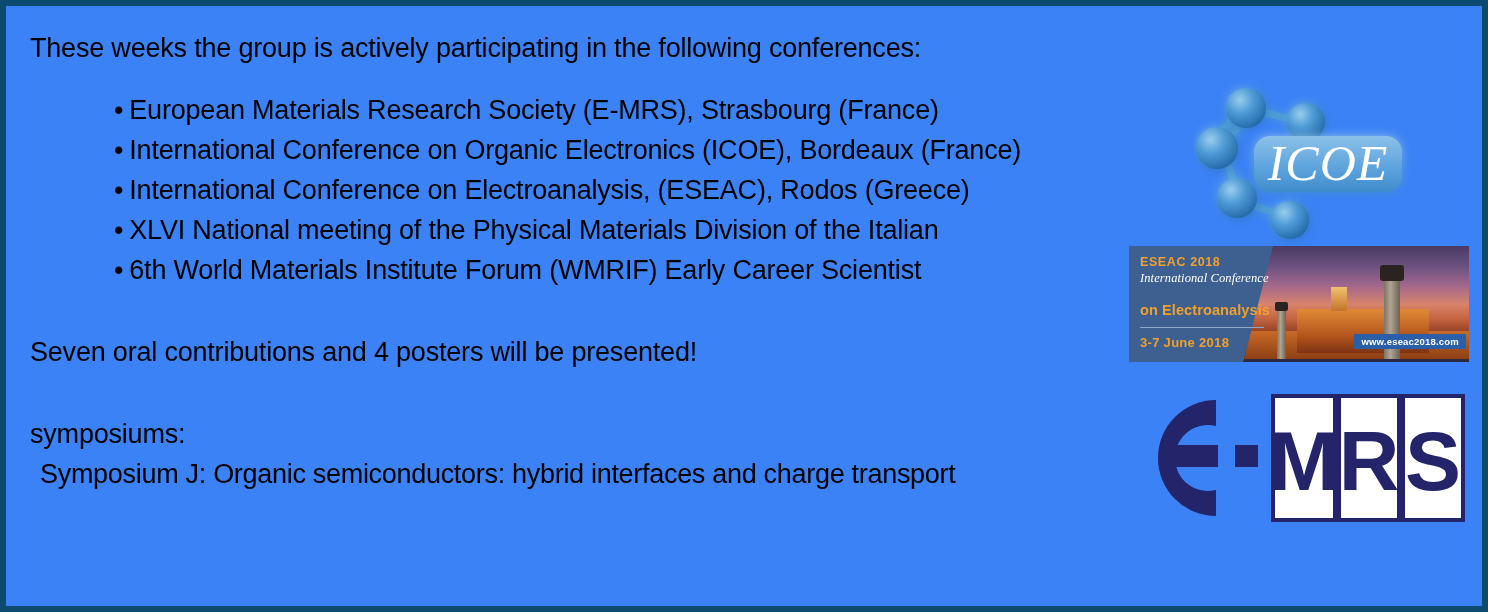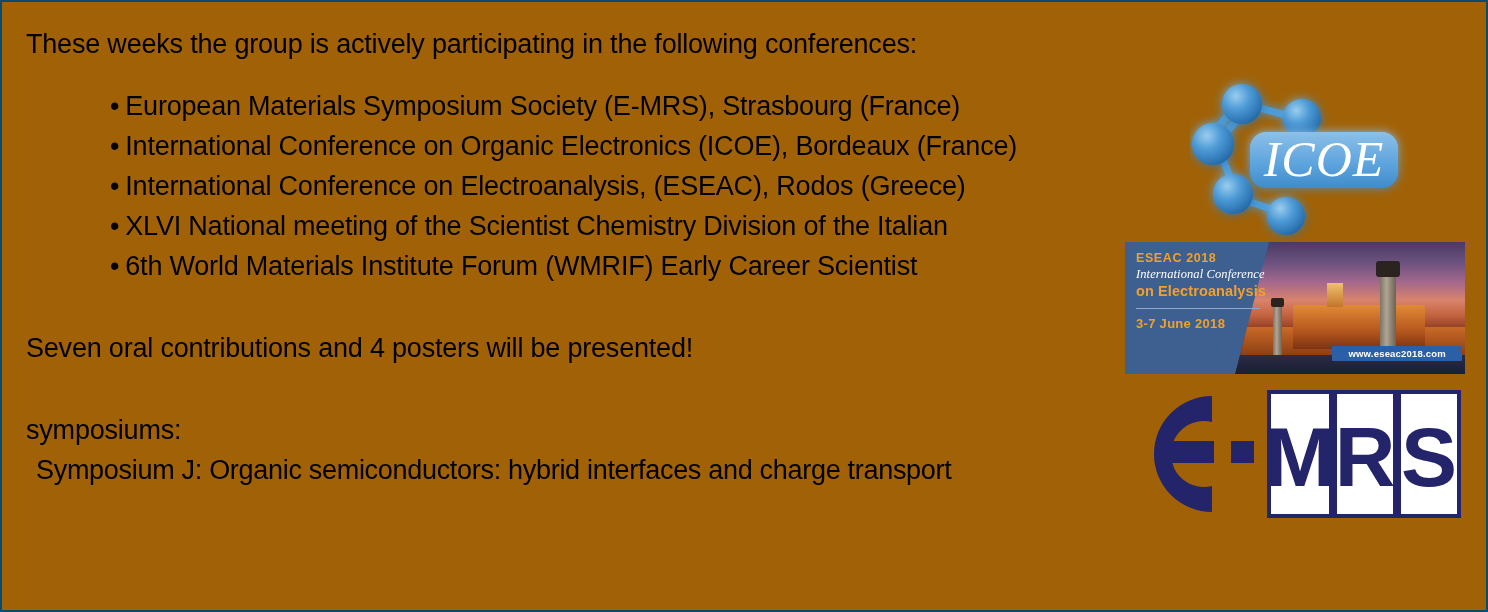"These weeks the group is" #slide { background: #a16207 -> #3b82f6; border: 2px solid #0c4a6e -> 6px solid #0c4a6e }
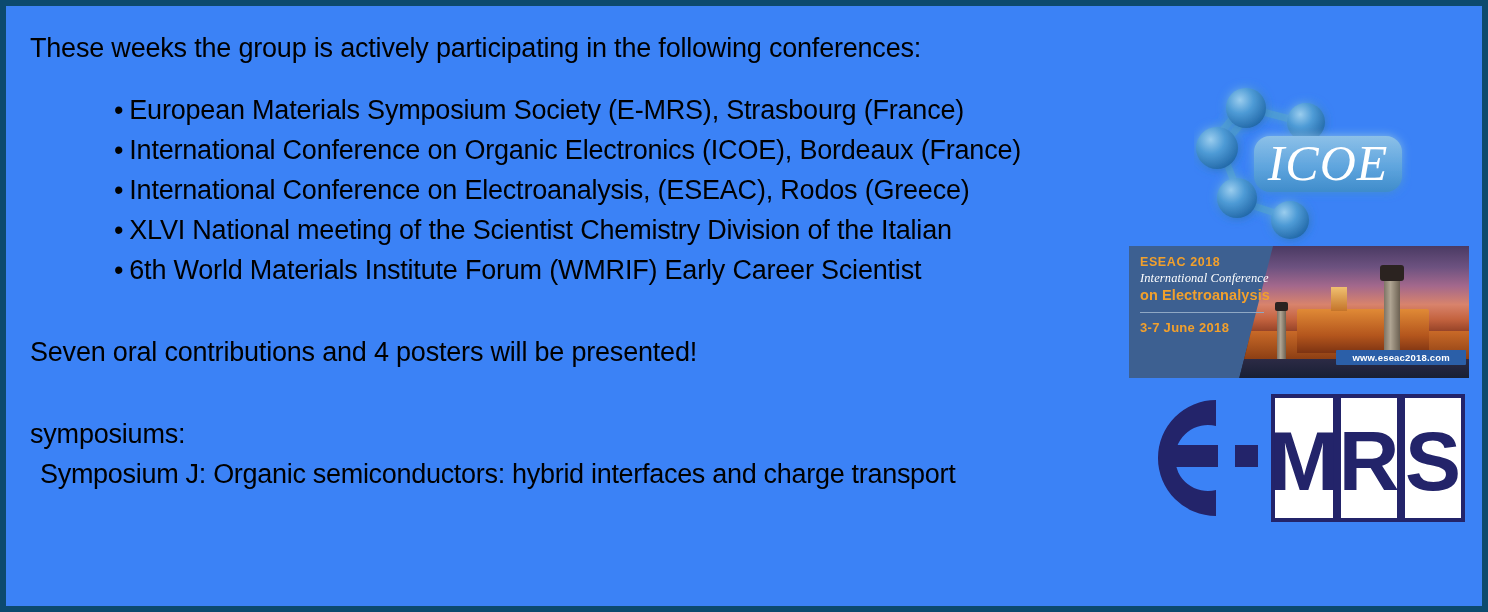"European Materials Symposium Society" span { text: Symposium -> Research }
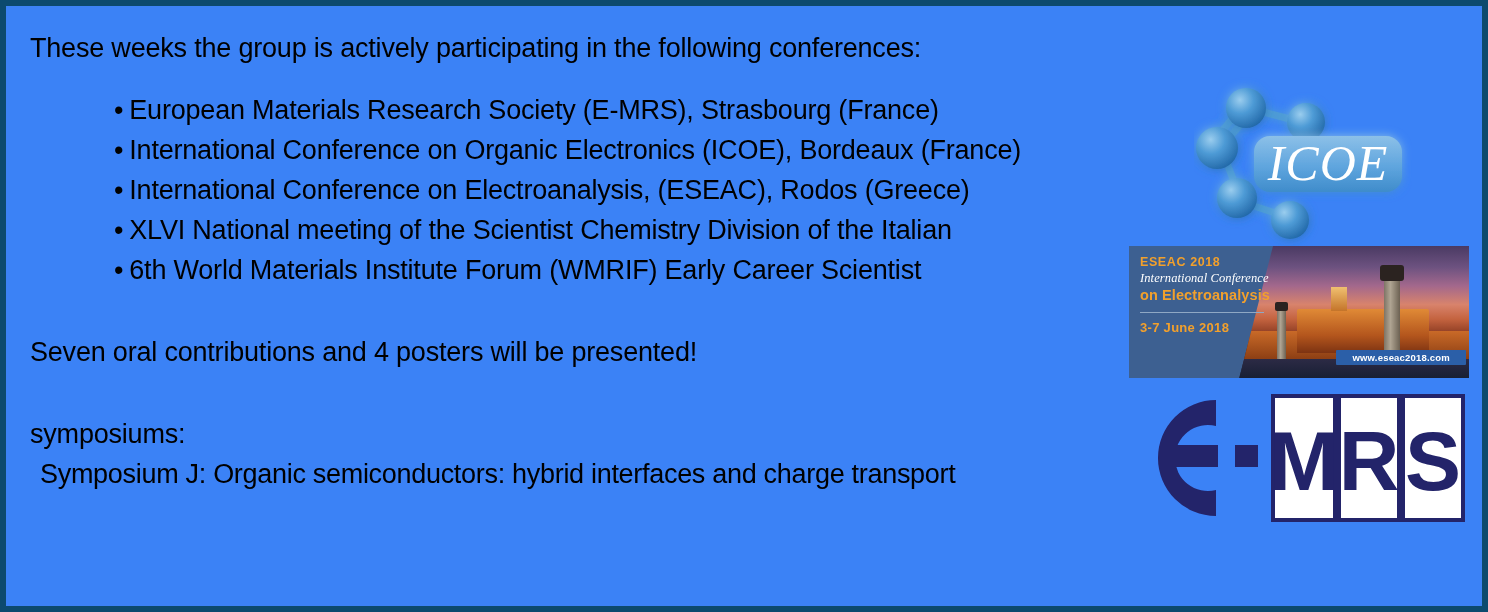"XLVI National meeting of the" span { text: Scientist Chemistry -> Physical Materials }
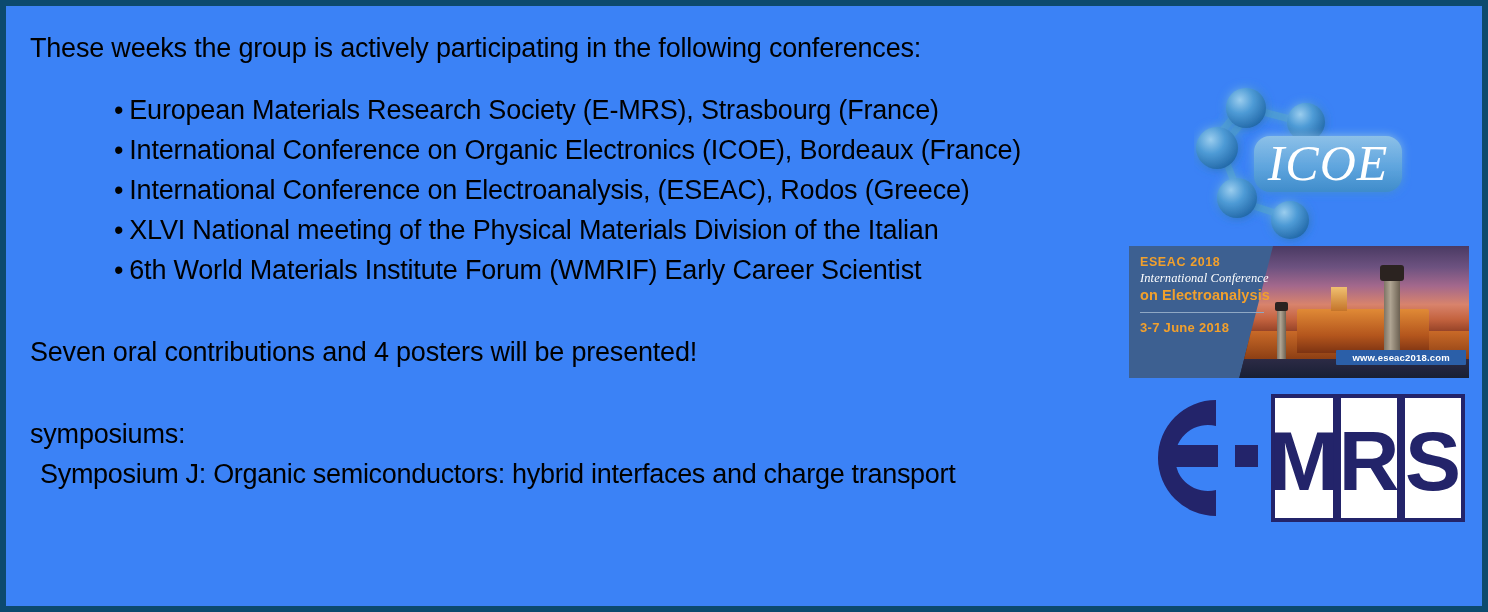"ESEAC 2018" #eseac-banner { height: 132px -> 116px }
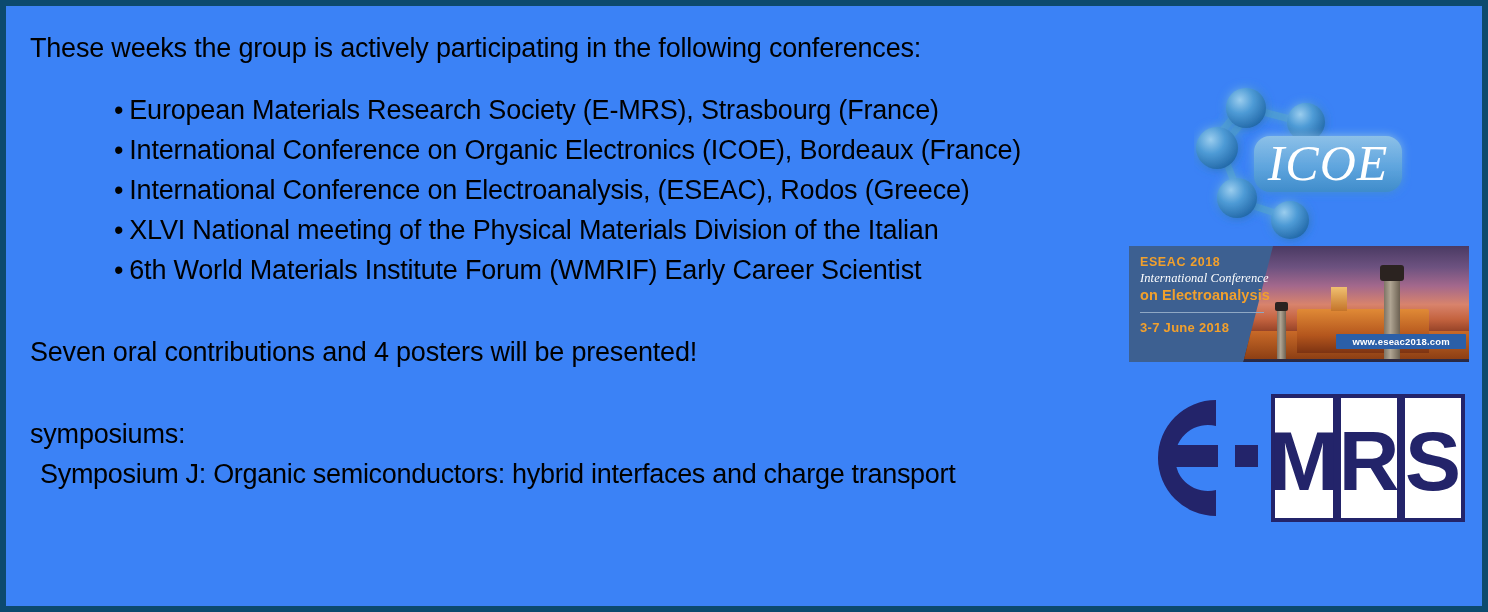"on Electroanalysis" .eseac-sub { margin-top: 1px -> 16px }
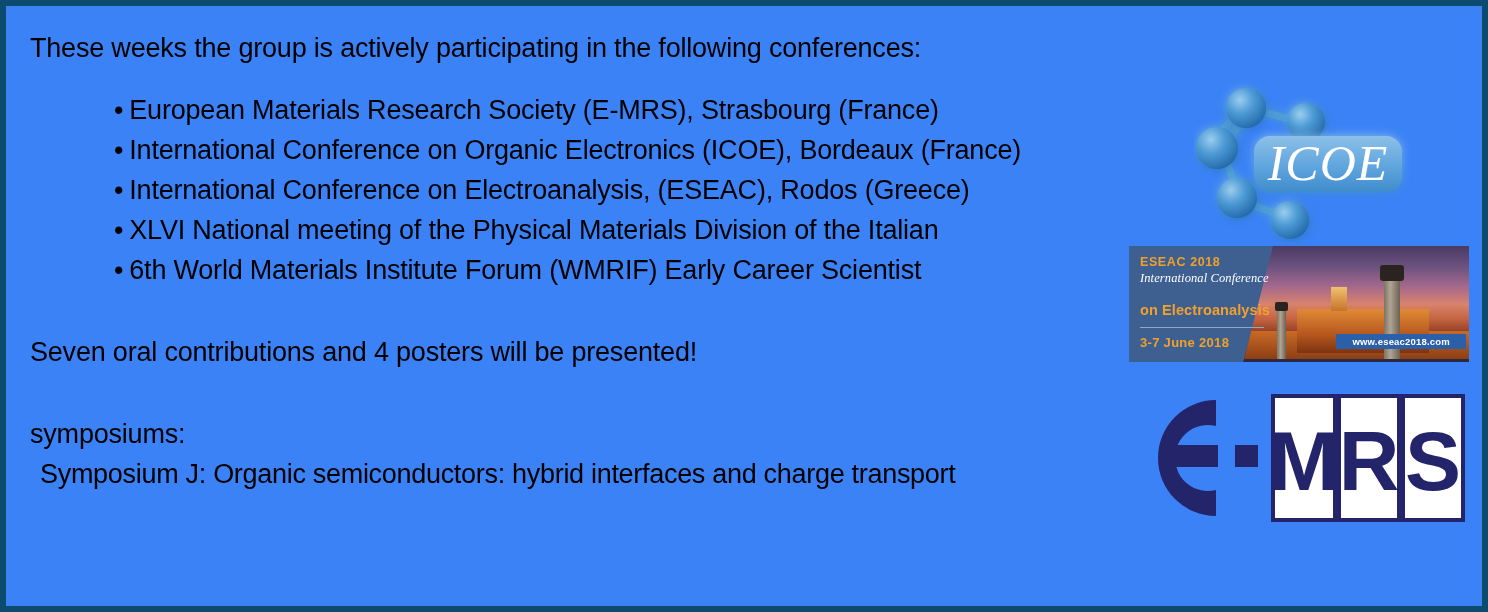"www.eseac2018.com" .eseac-url { padding: 2px 16px -> 2px 7px }
